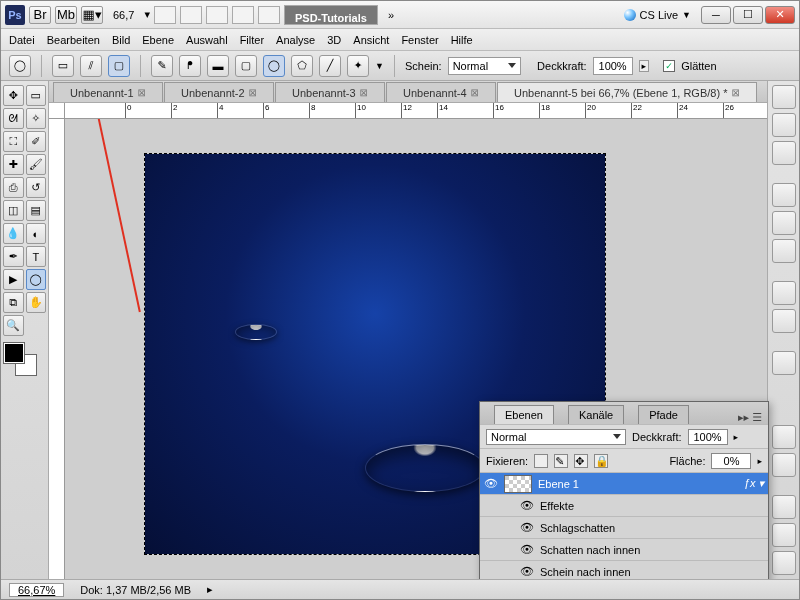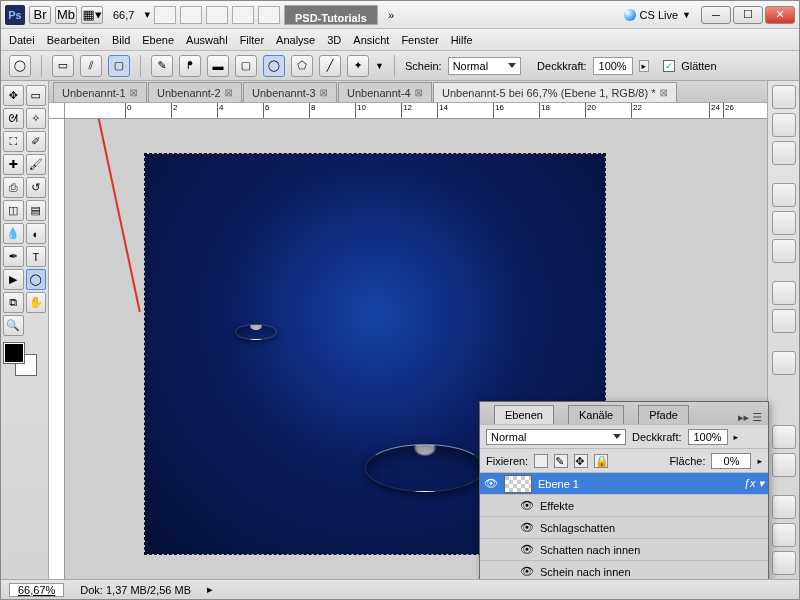"Unbenannt-1" .doc-tab { padding: 0 8px -> 0 16px }
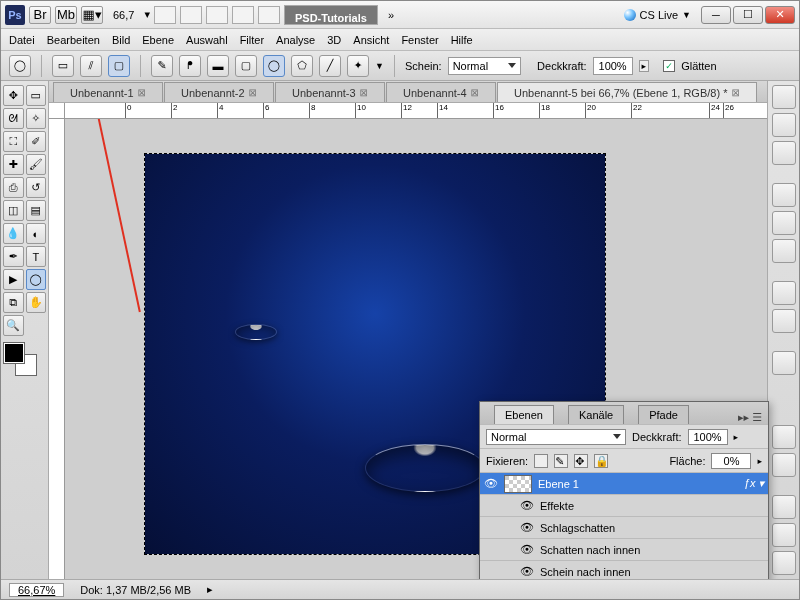"24" div.tick { left: 644px -> 612px }
